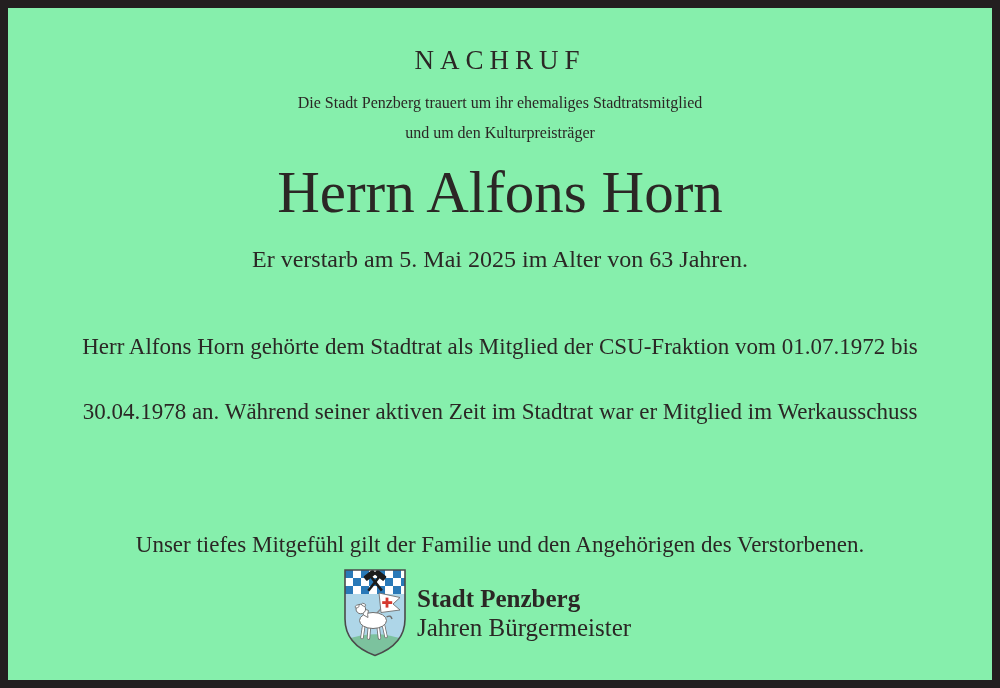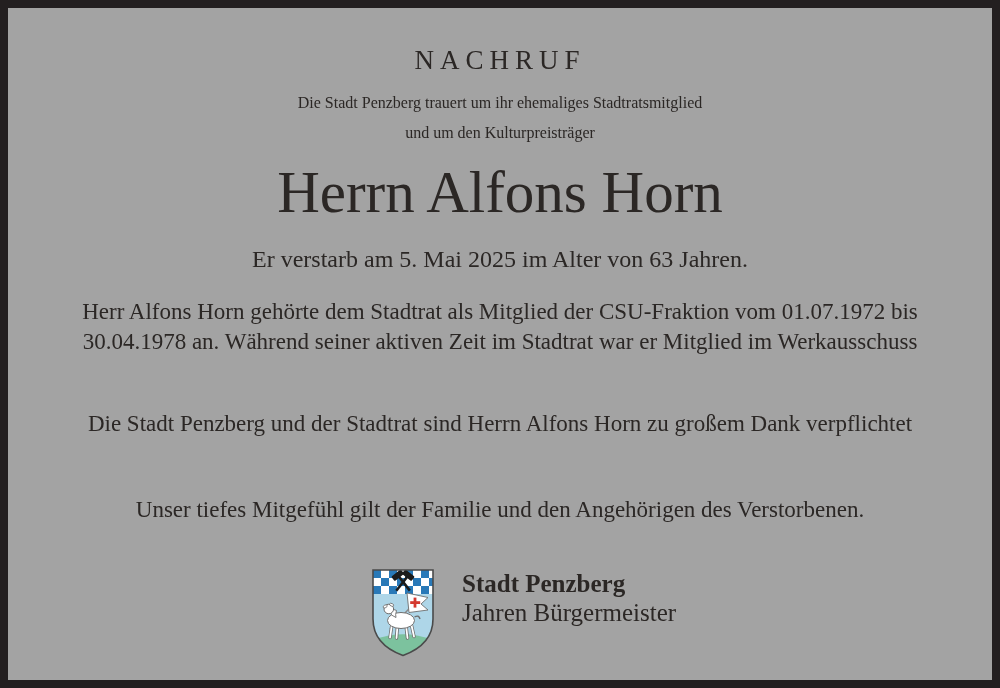"NACHRUF" .page { background: #a3a3a3 -> #86efac }
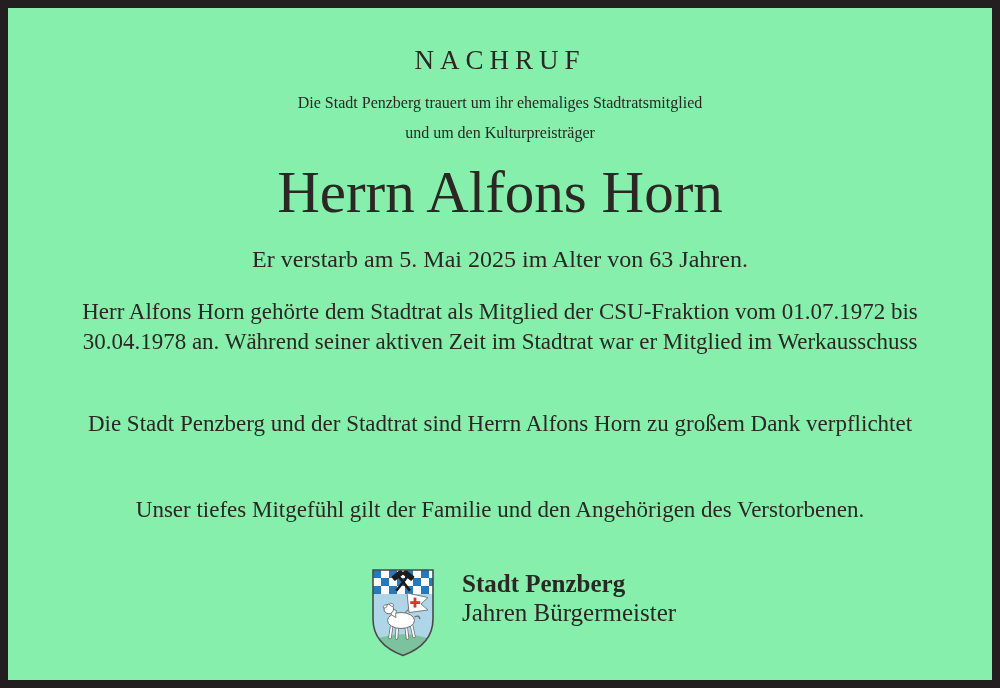"Herr Alfons Horn gehörte dem" .para div { margin-top: none -> 35px }
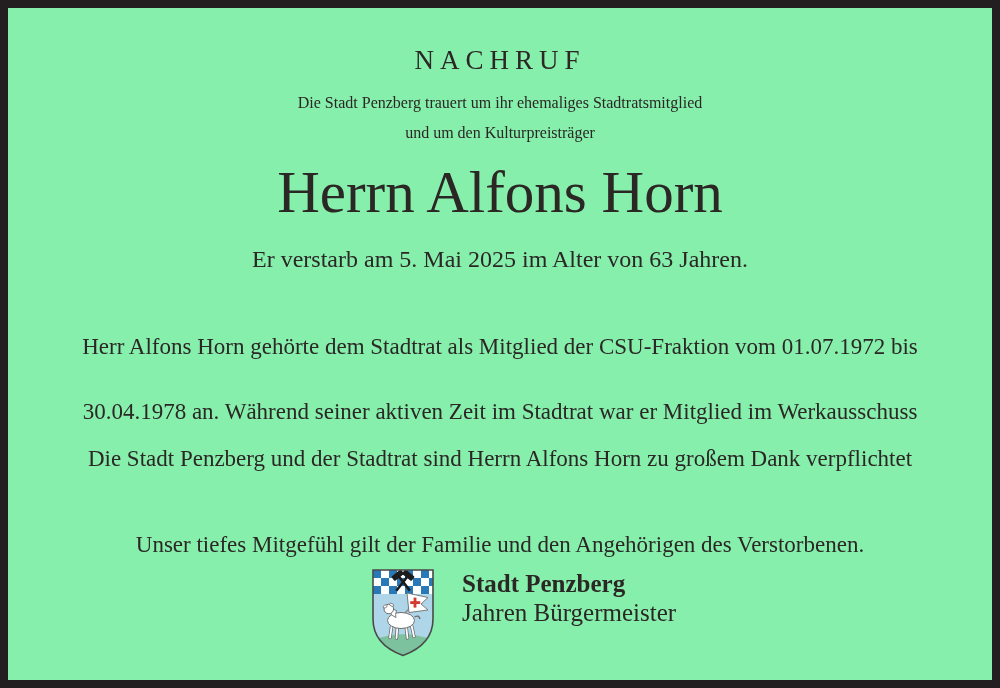"Die Stadt Penzberg und der" div { html: <div>Die Stadt Penzberg und der Stadtrat sind Herrn Alfons Horn zu großem Dank verpflichtet</div> -> none }
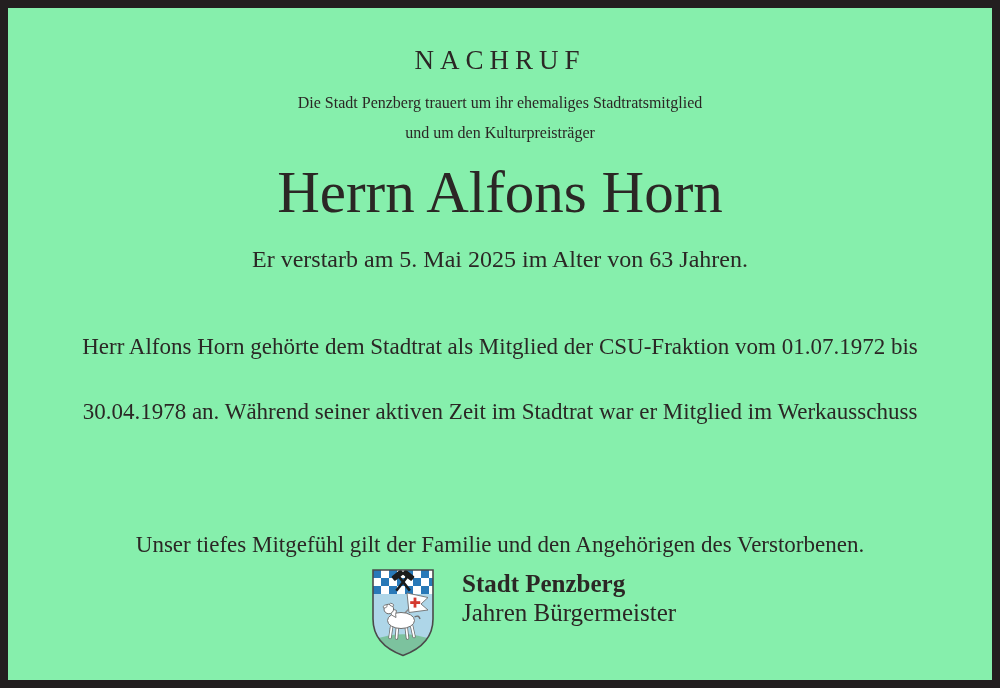"Stadt Penzberg" .signature { align-items: flex-start -> center; gap: 26px -> 9px; left: 362px -> 334px }
